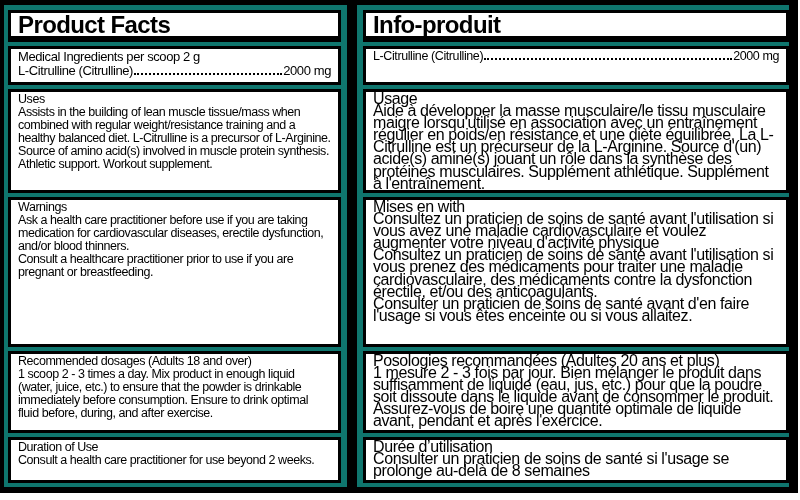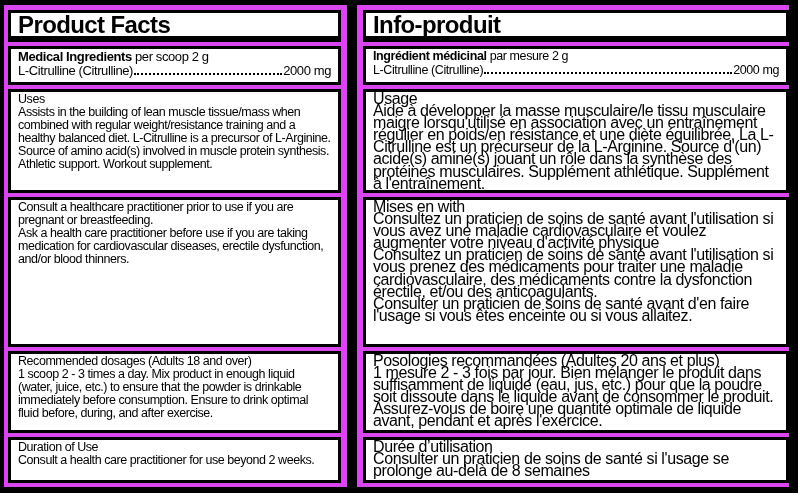"Product Facts" .frame { background: #d946ef -> #0f766e }
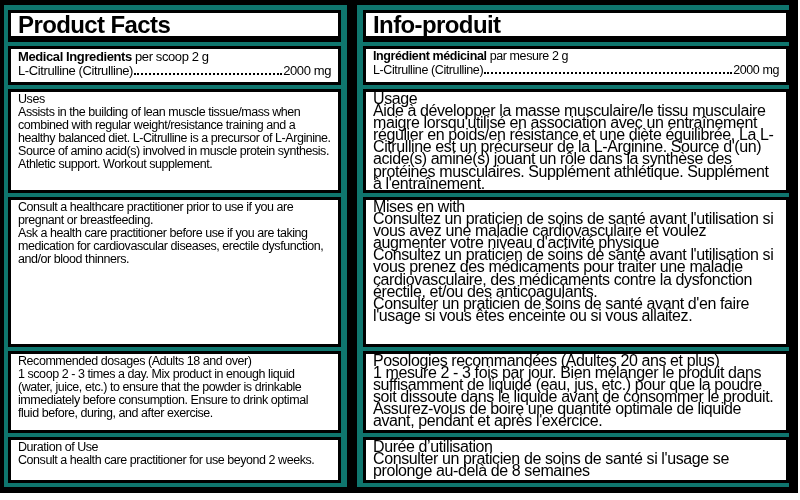"Medical Ingredients" b { font-weight: bold -> normal }
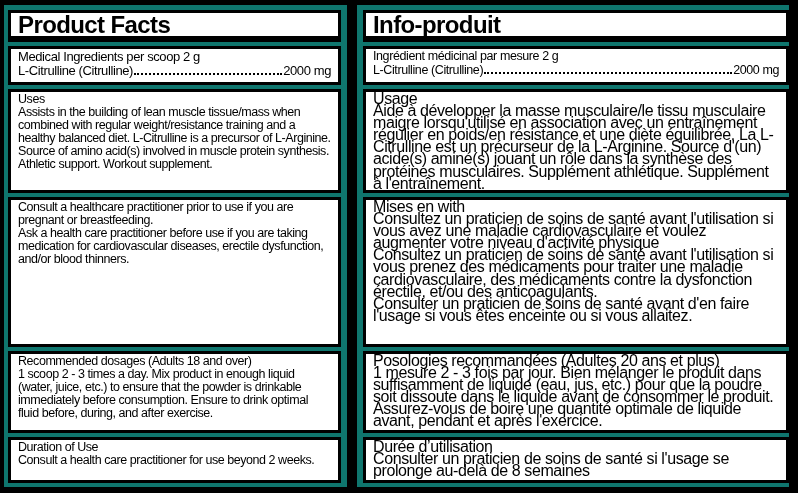"Ingrédient médicinal par mesure 2" p { html: <p><b>Ingrédient médicinal</b><span> par mesure 2 g</span></p> -> none }
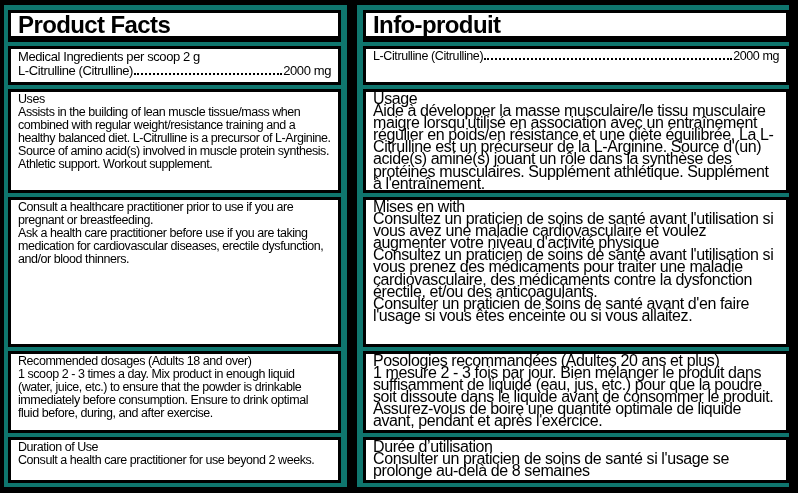"Warnings" p.sec-h { html: none -> <p>Warnings</p> }
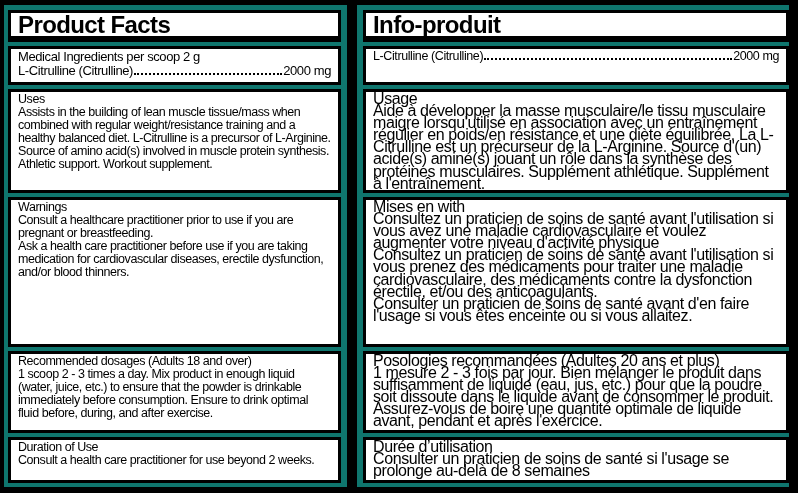"Consult a healthcare practitioner prior" p { order: before "Ask a health care practitioner before use if you are" -> after "Ask a health care practitioner before use if you are" }
